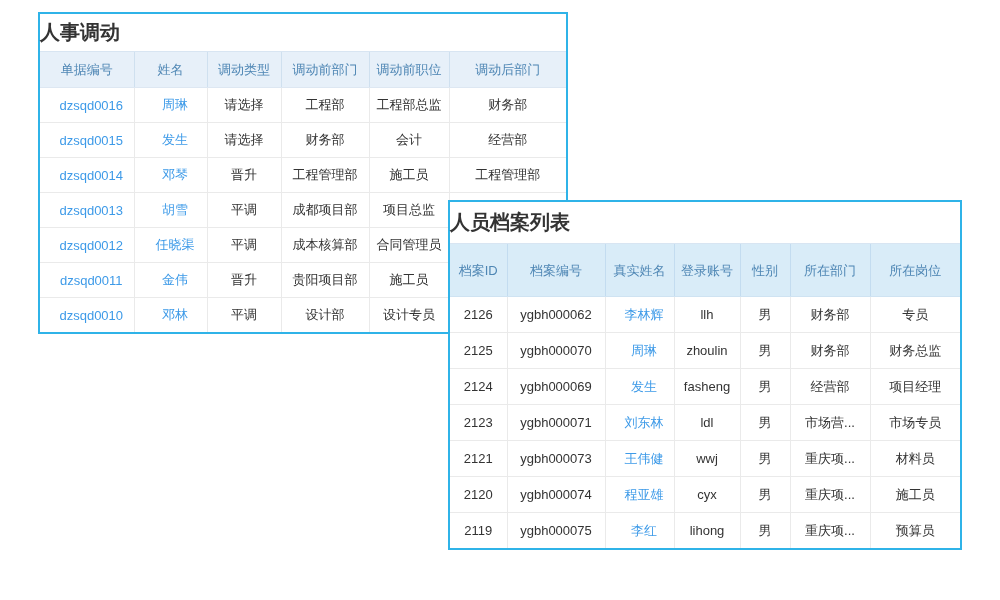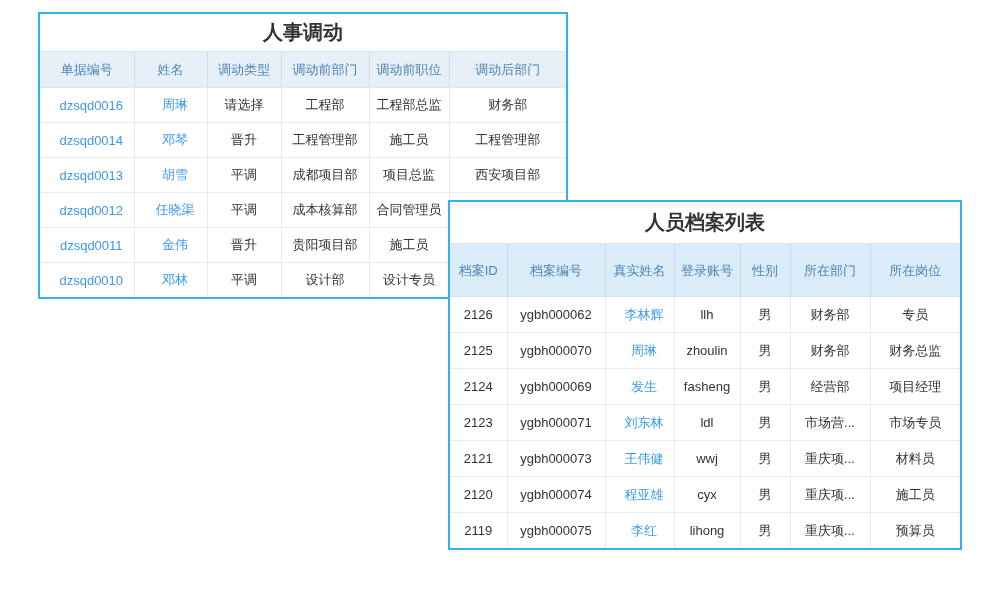"人事调动" .panel-title { text-align: center -> none }
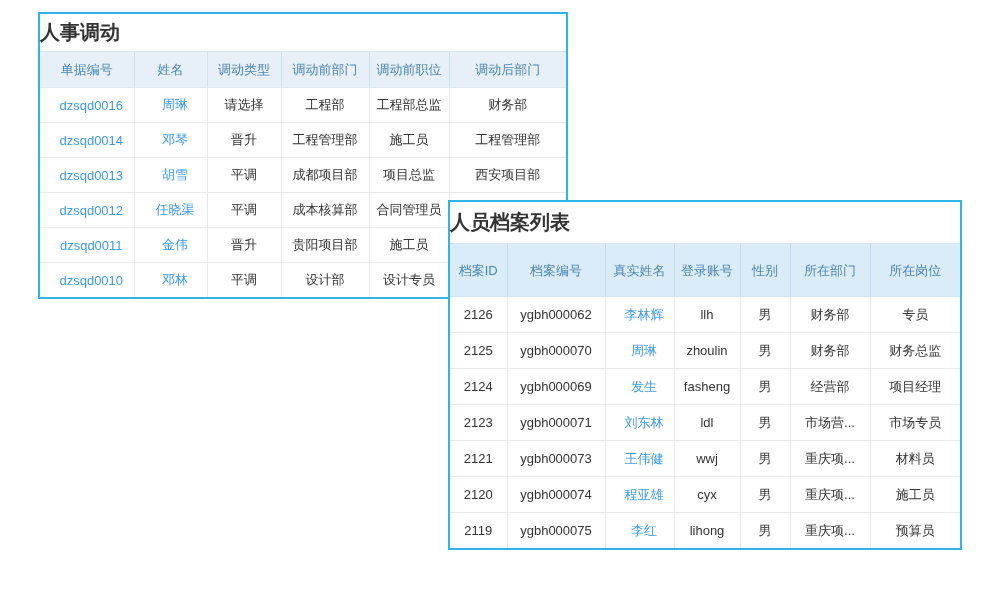"dzsqd0015" tr { html: none -> <tr> <td>dzsqd0015</td> <td>发生</td> <td>请选择</td> <td>财务部</td> <td>会计</td> <td>经营部</td> </tr> }
